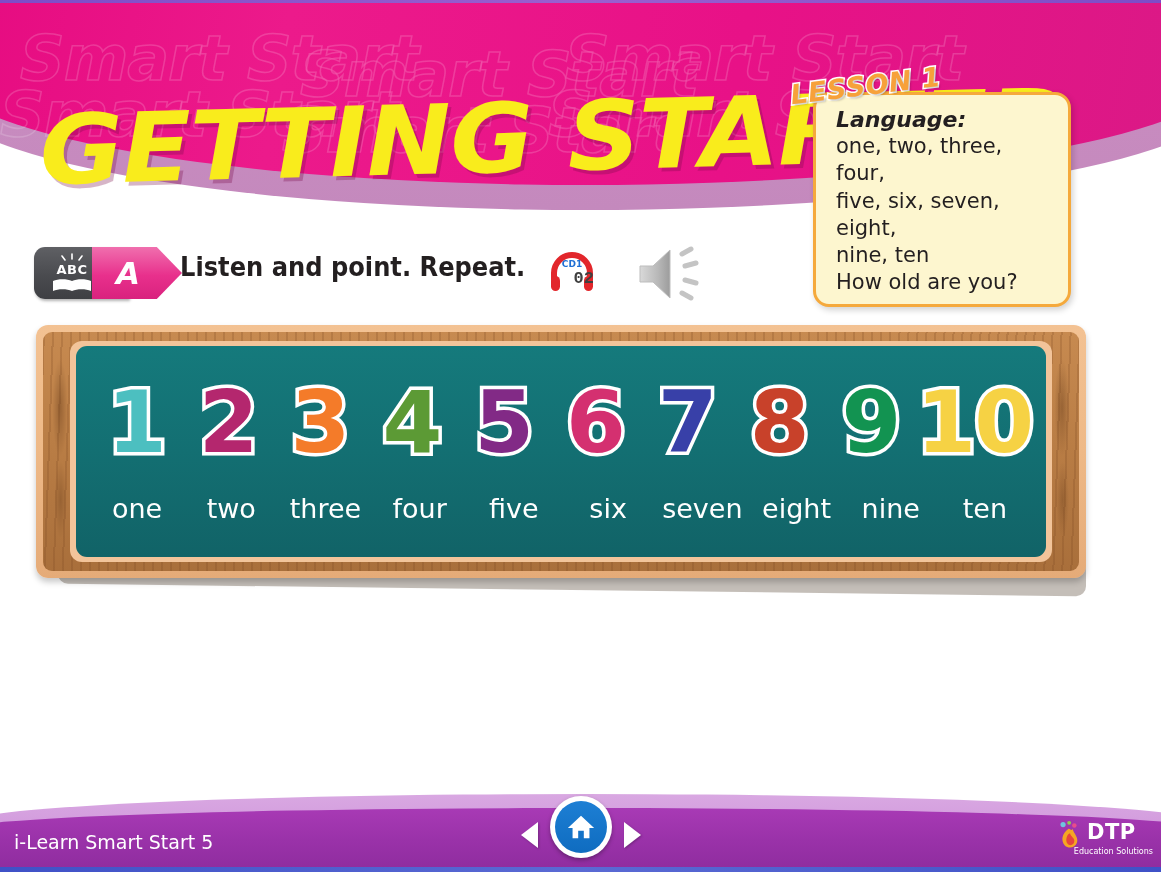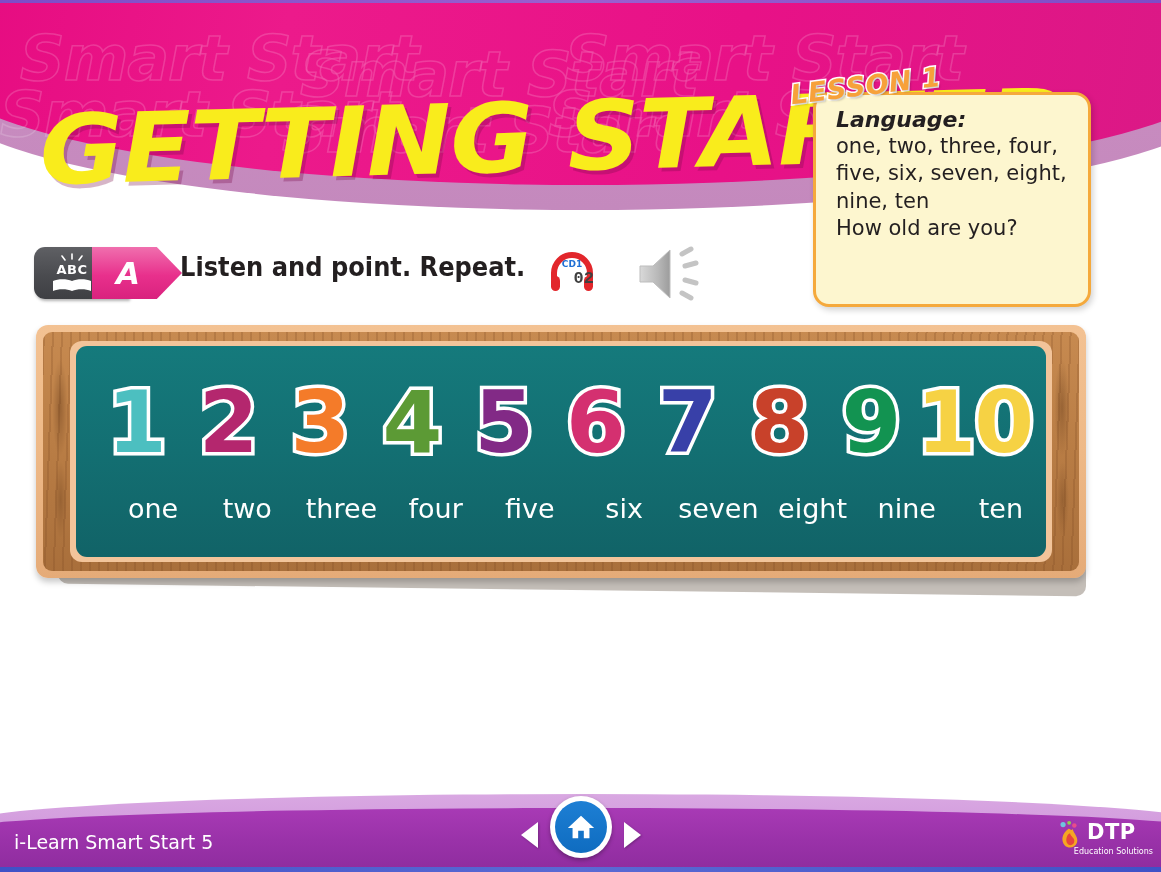"Language:" .lang-box { width: 278px -> 258px }
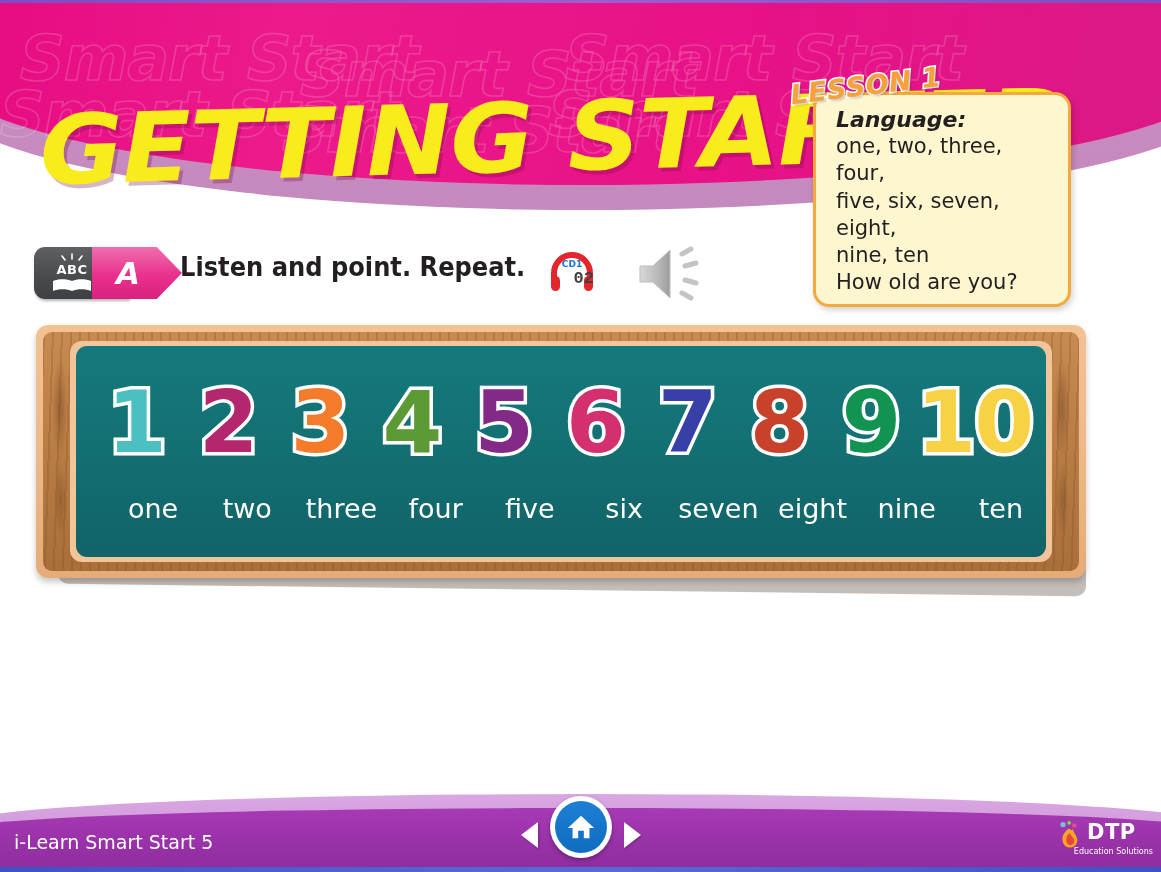"one" .word-row { left: 16px -> 0 }
